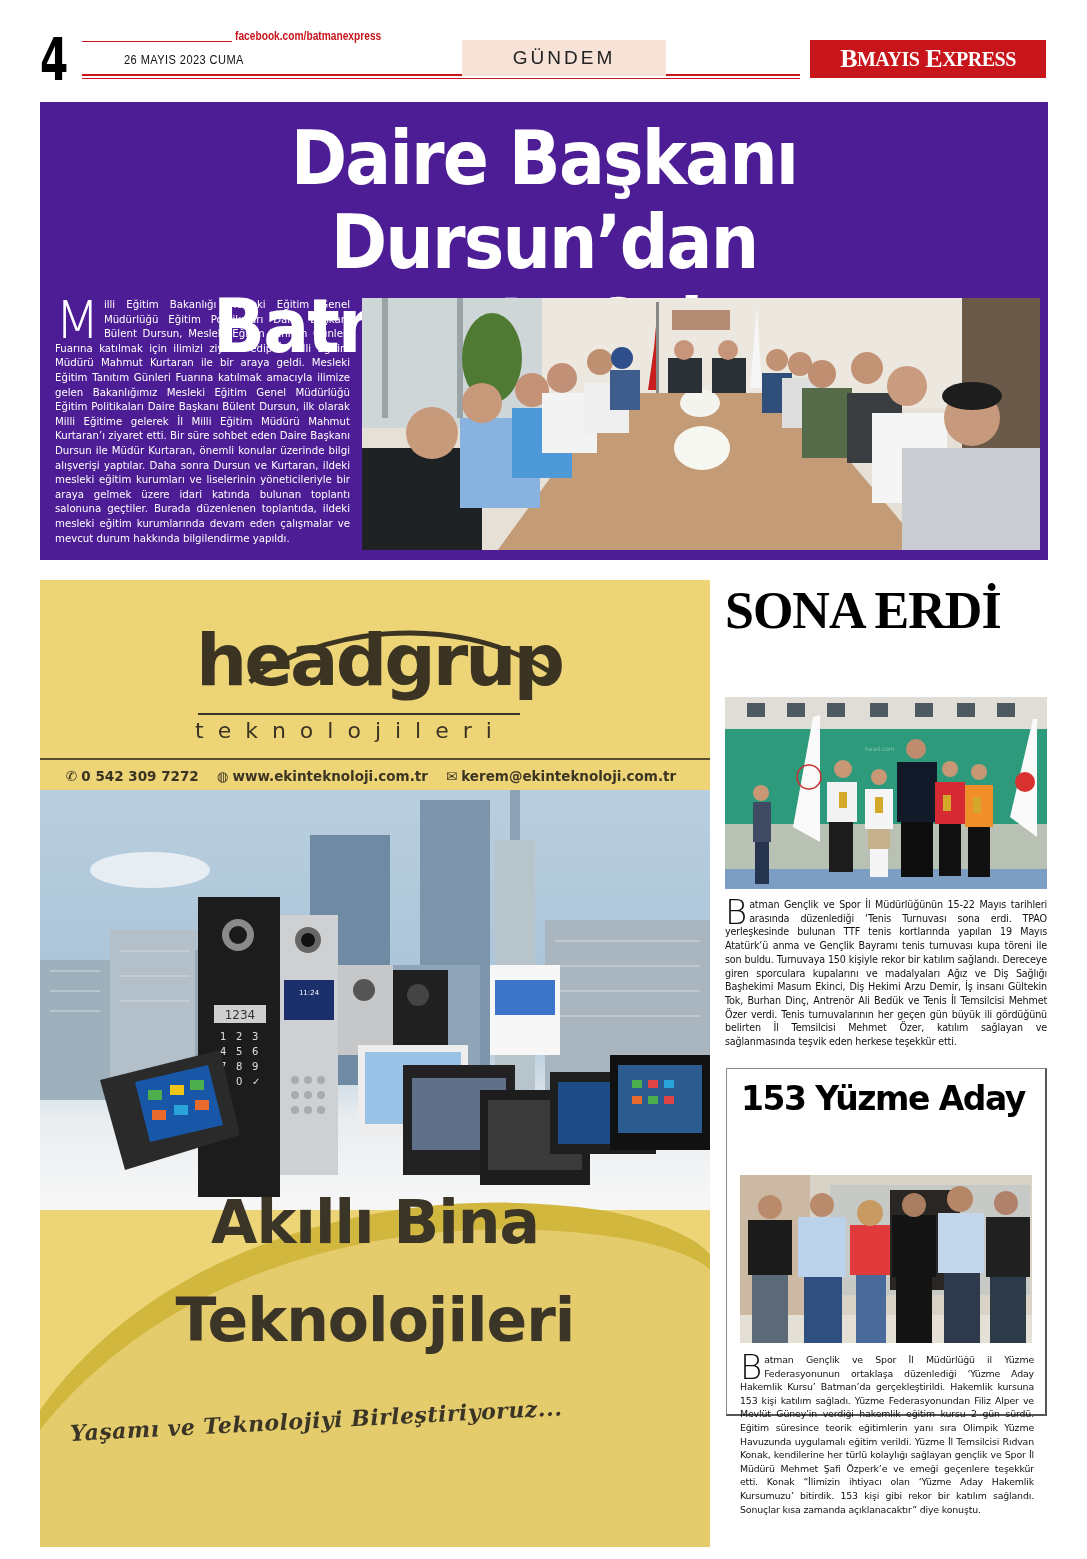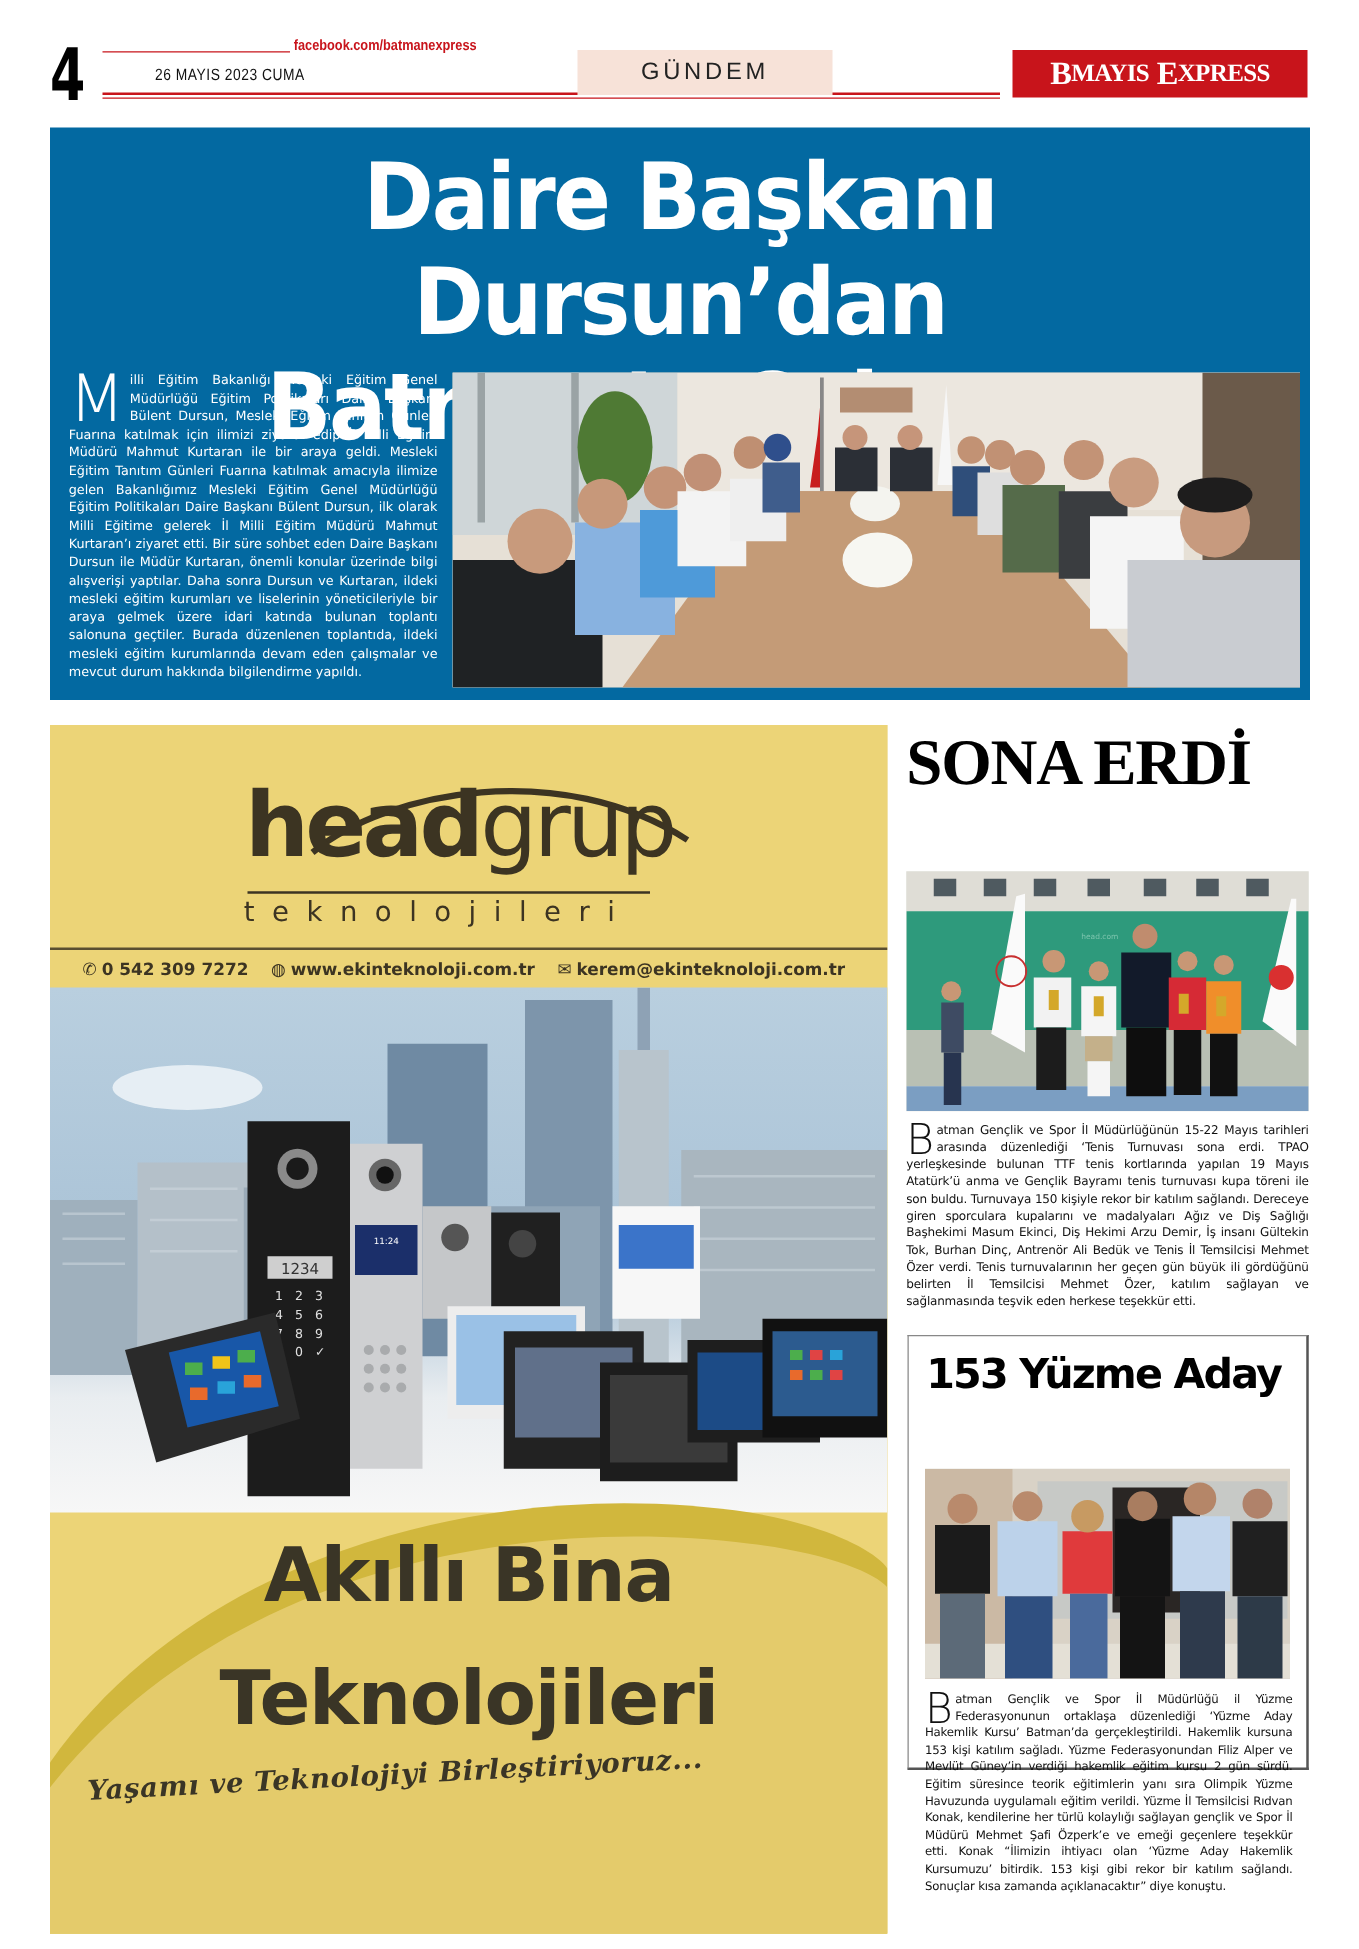"Daire Başkanı Dursun’dan" .main-story { background: #0369a1 -> #4c1d95 }
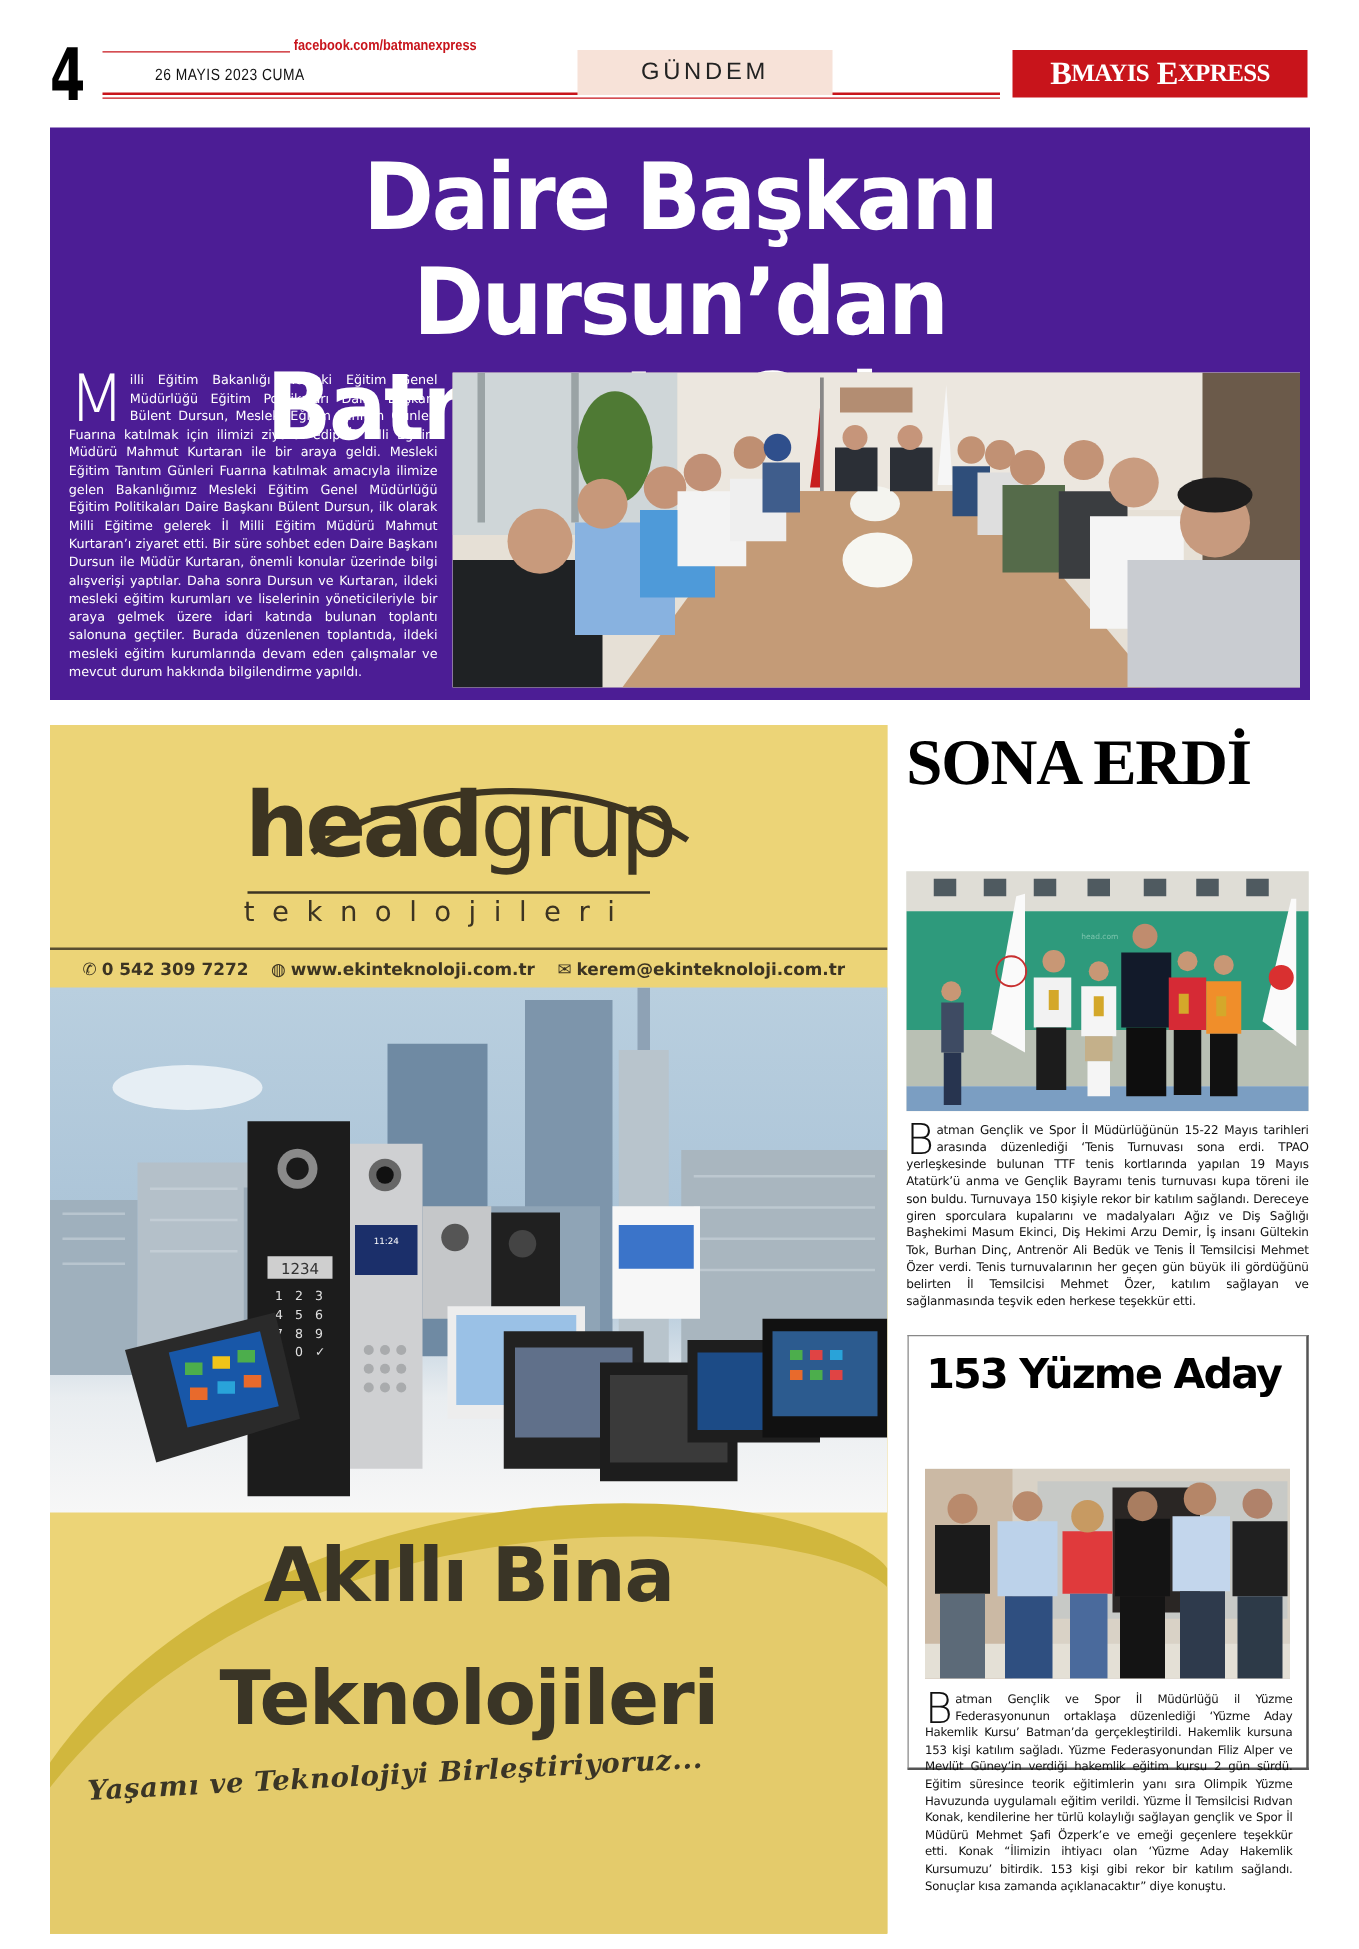"grup" .ad-logo-word span { font-weight: 400 -> 700 }
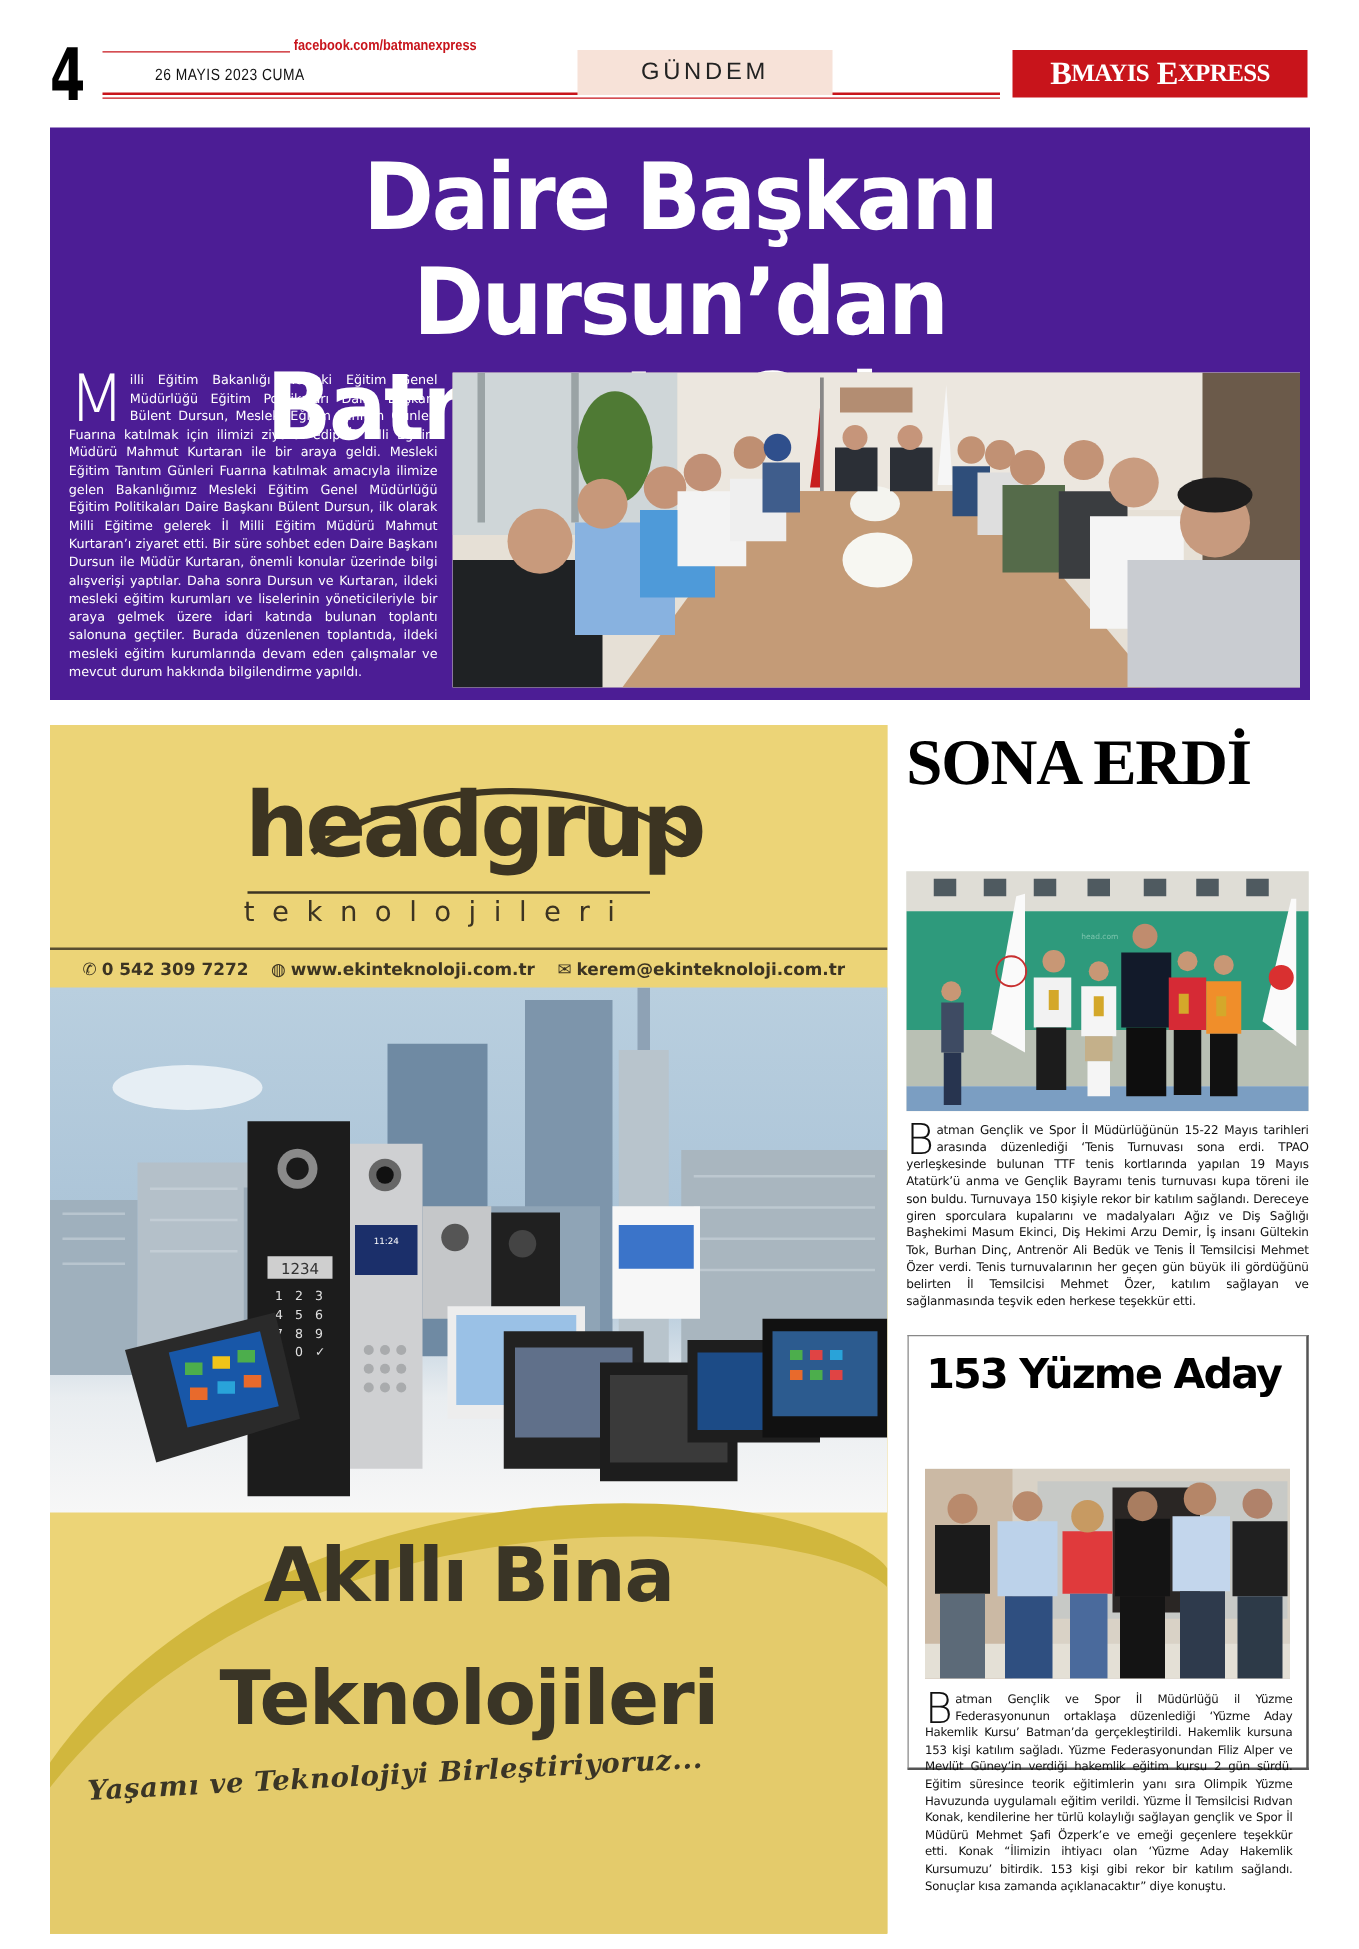"Akıllı Bina" .ad-headline { top: 632px -> 593px }
